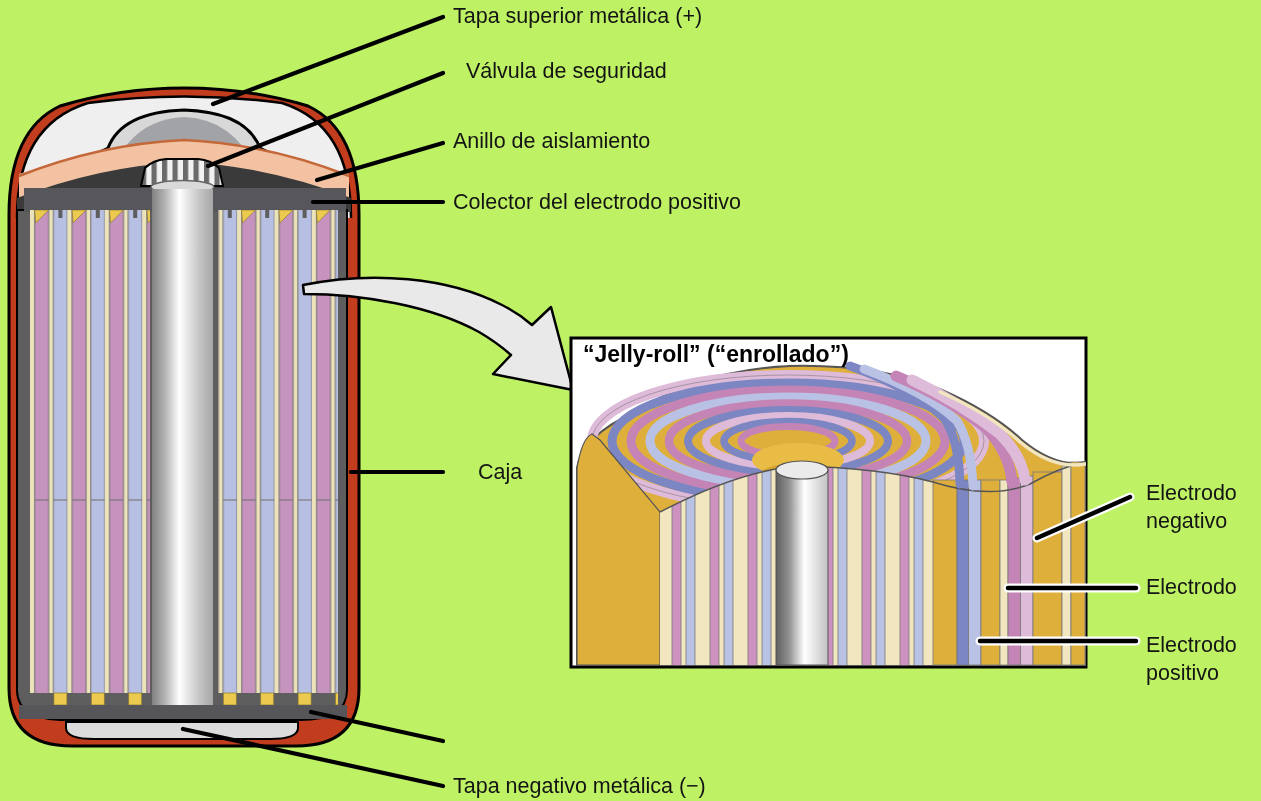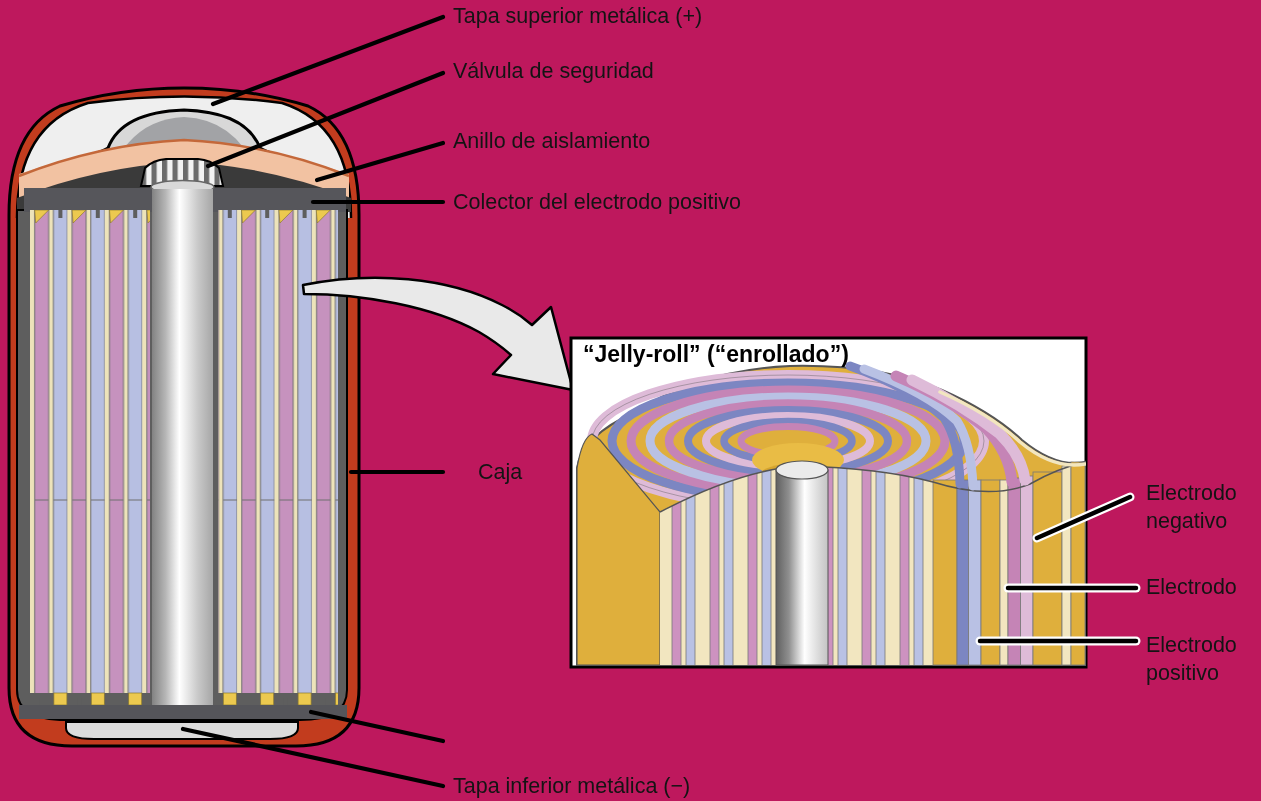"Tapa superior metálica (+)" .stage { background: #be185d -> #bef264 }
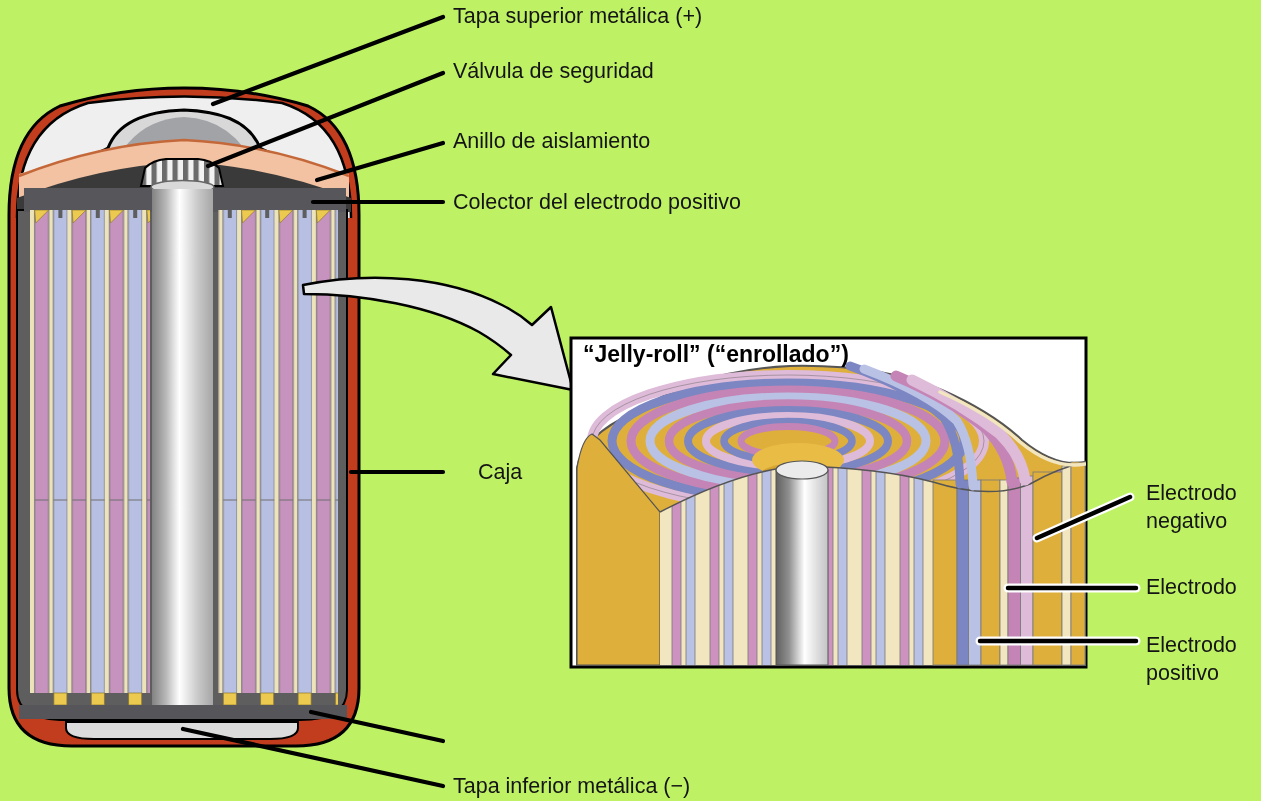"Válvula de seguridad" div.lbl { left: 453px -> 466px }
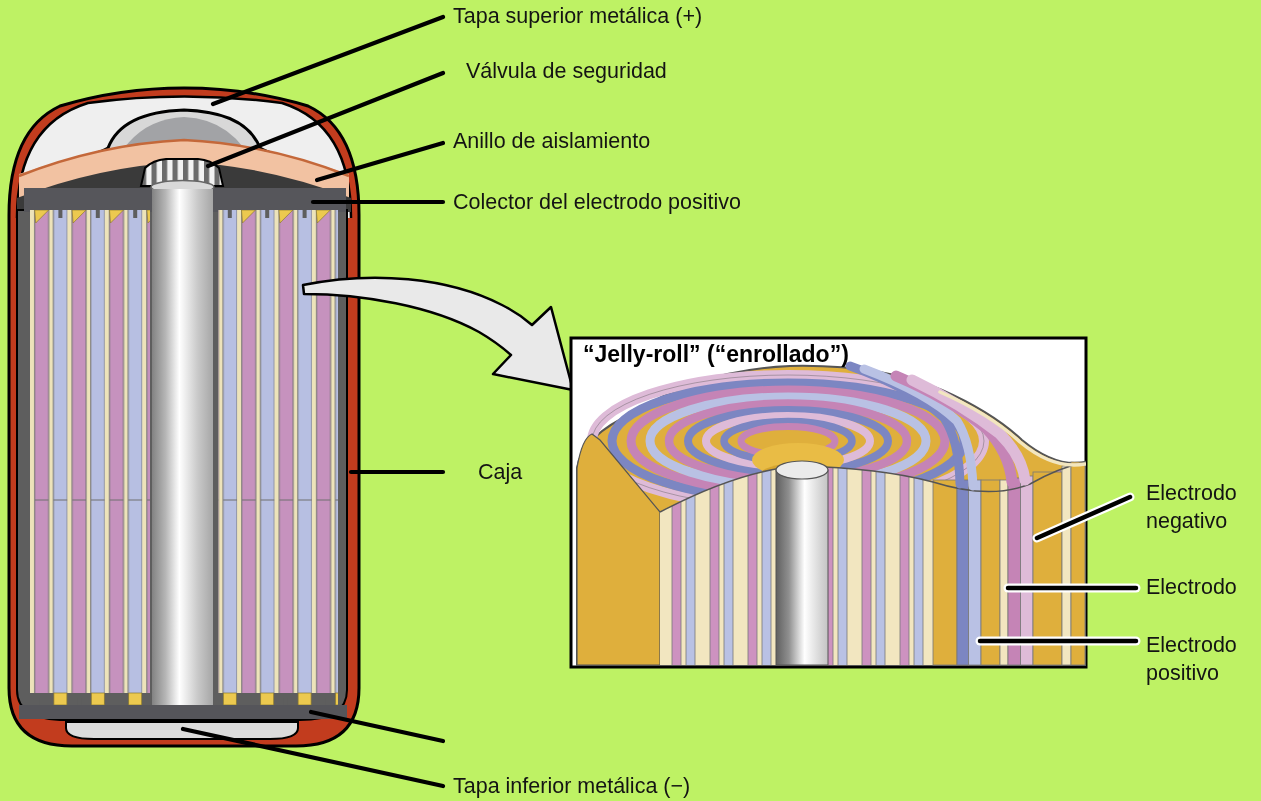"Tapa inferior metálica (−)" div.lbl { text: inferior -> negativo }
